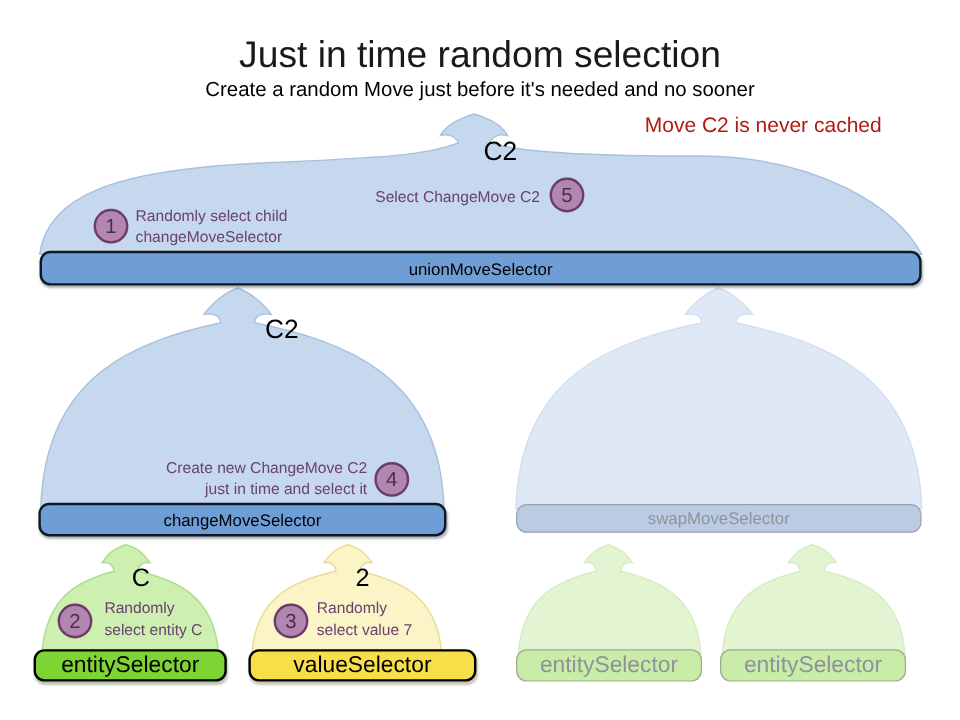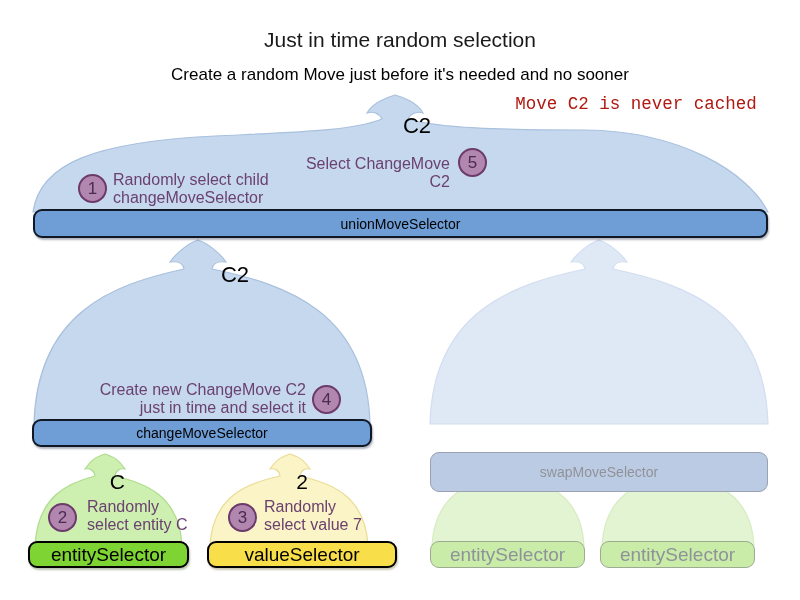"Just in time random selection" .title { font-size: 21px -> 31px }
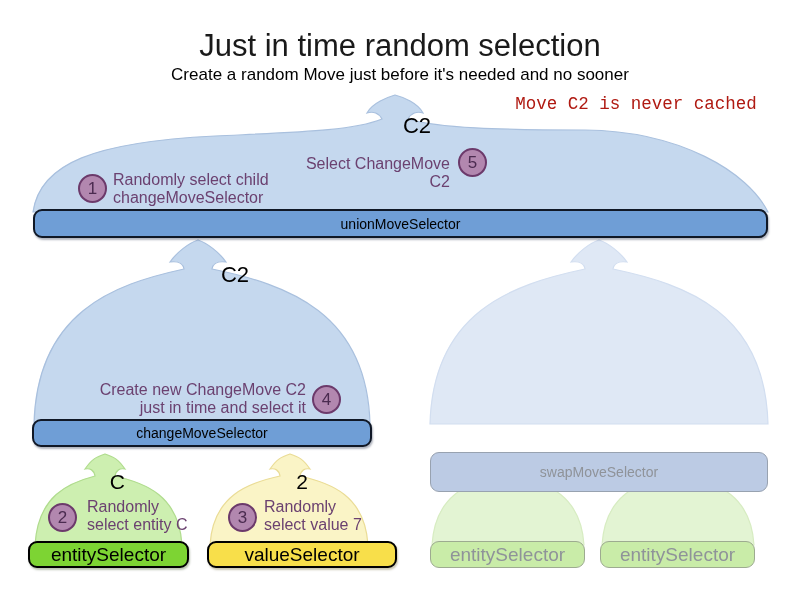"Move C2 is never cached" .note { font-family: Liberation Mono, monospace -> none }
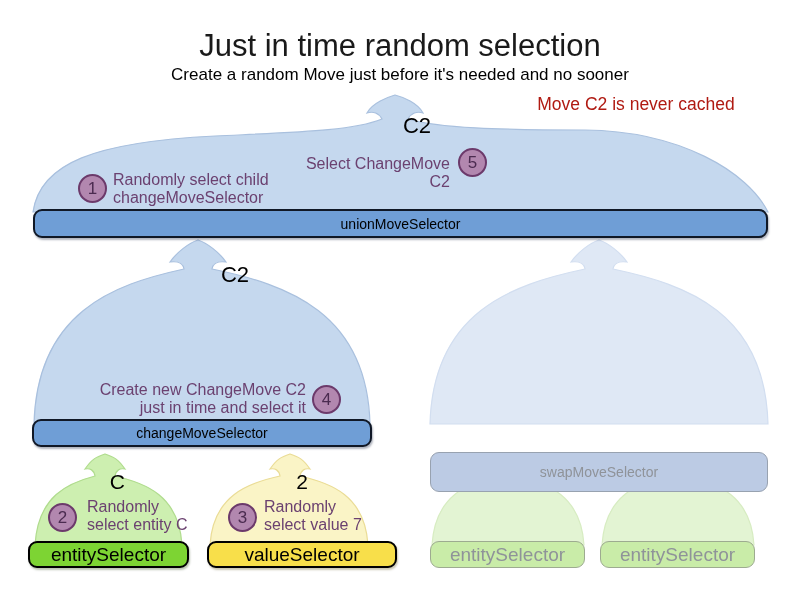"Select ChangeMove C2" .step-text { font-size: 16px -> 13px }
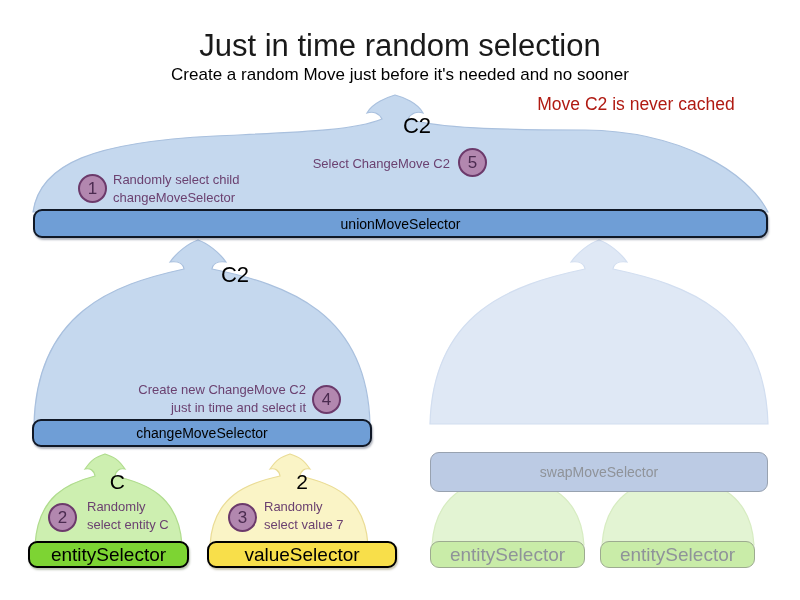"swapMoveSelector" div.bar { height: 40px -> 24px; margin-top: 32px -> none }
